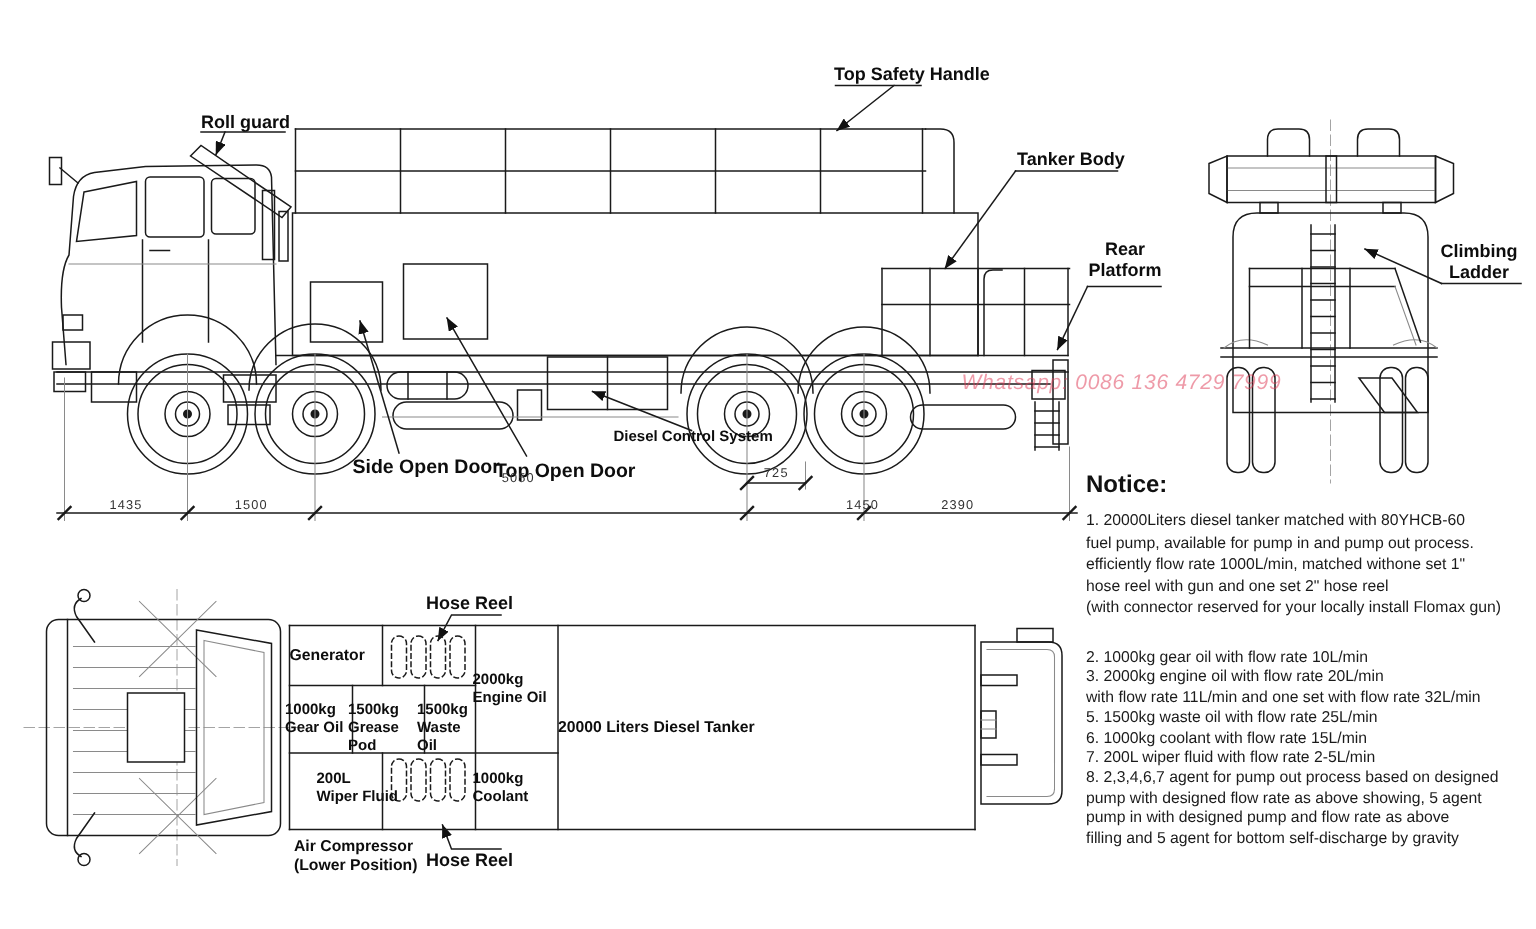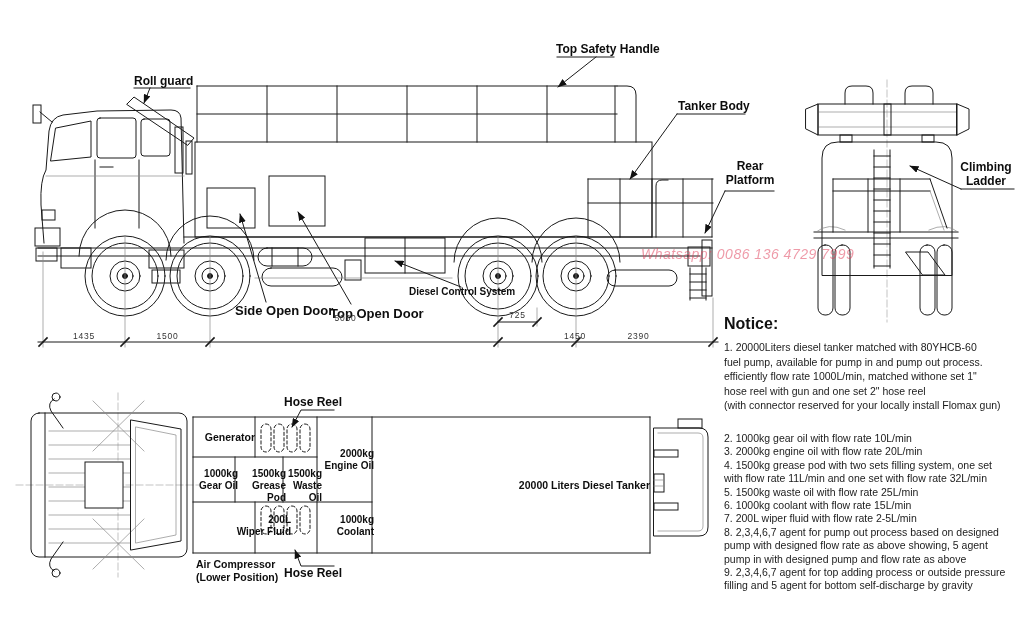"Generator" .boxlbl { text-align: right -> left }
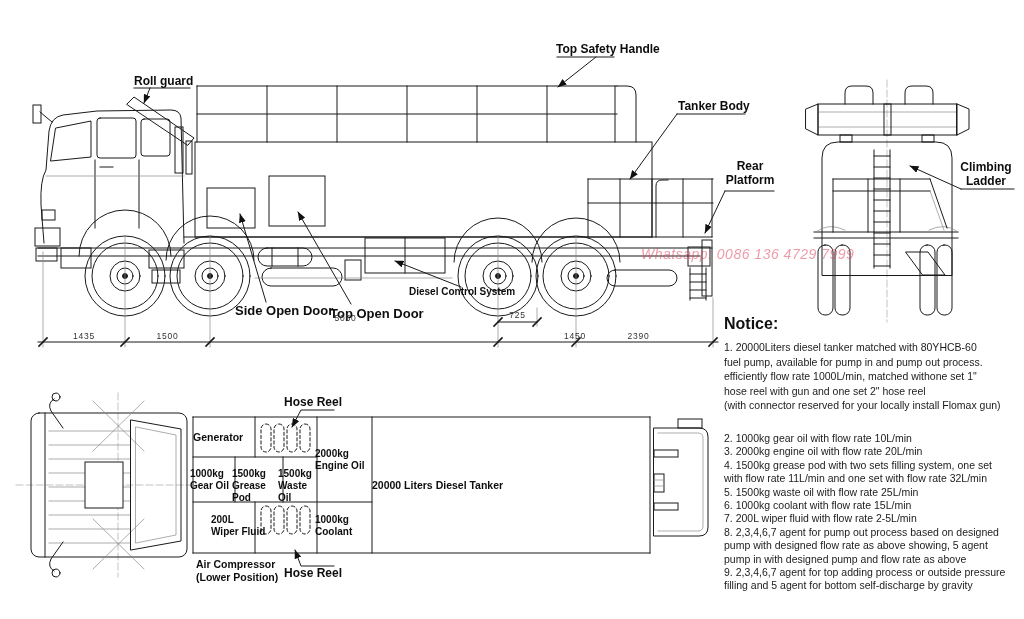"4. 1500kg grease pod with" div.nline { html: <div>4. 1500kg grease pod with two sets filling system, one set</div> -> none }
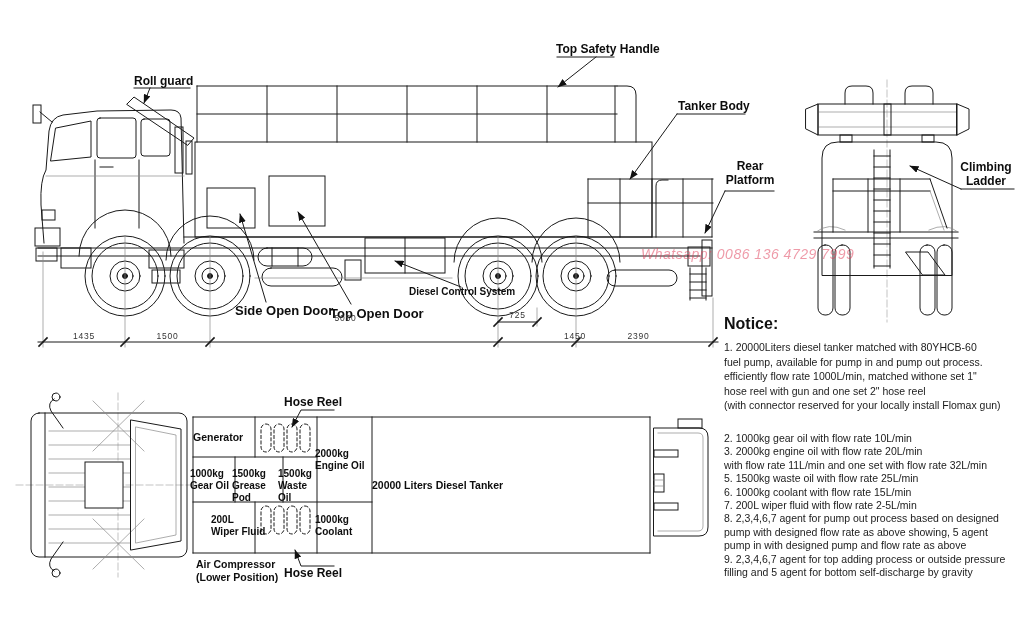"9. 2,3,4,6,7 agent for top" div.nline { html: <div>9. 2,3,4,6,7 agent for top adding process or outside pressure</div> -> none }
